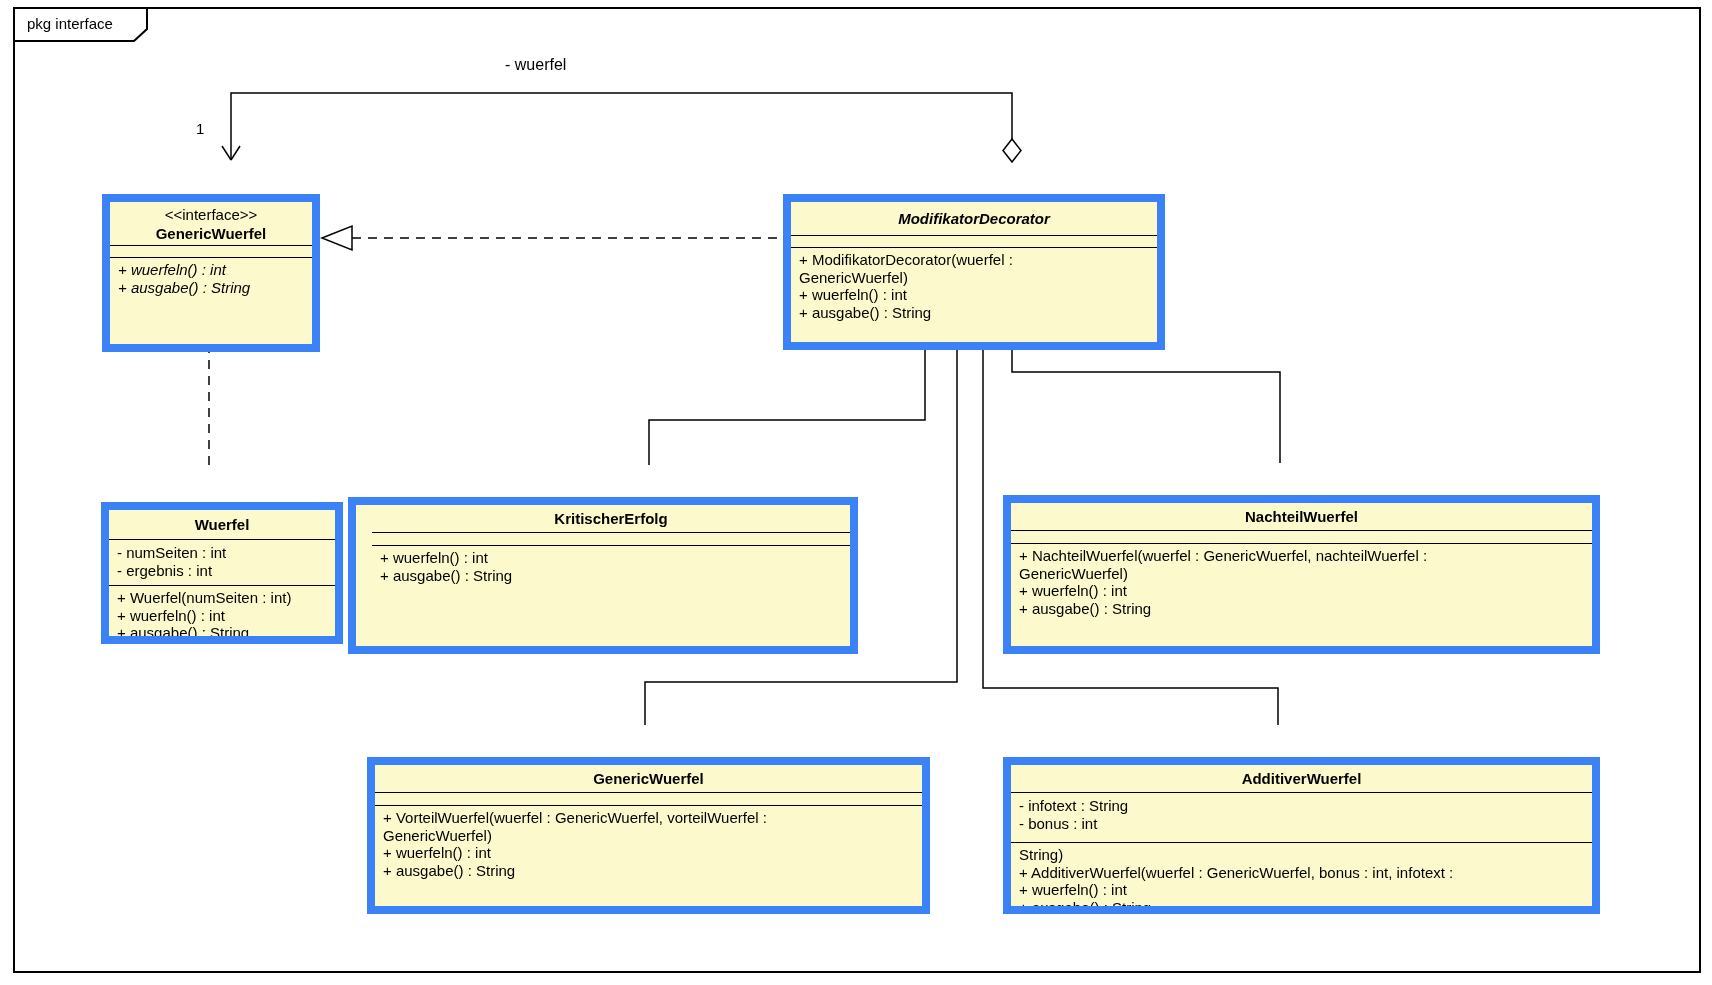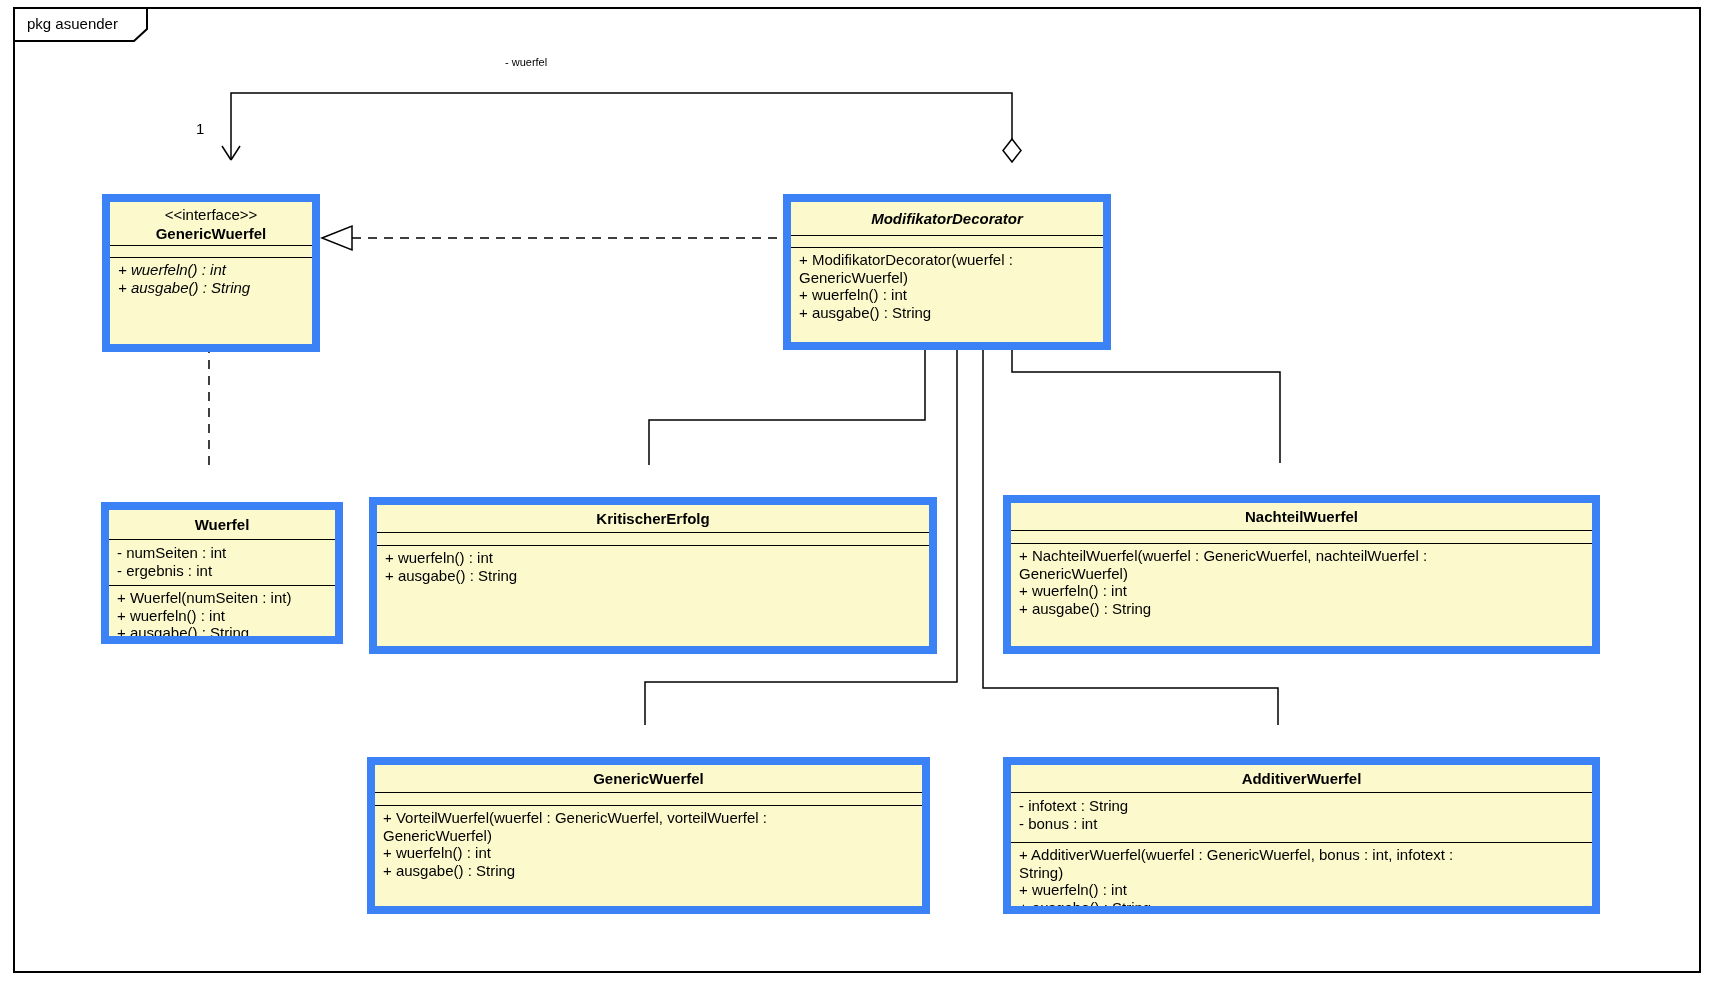"asuender" span { text: asuender -> interface }
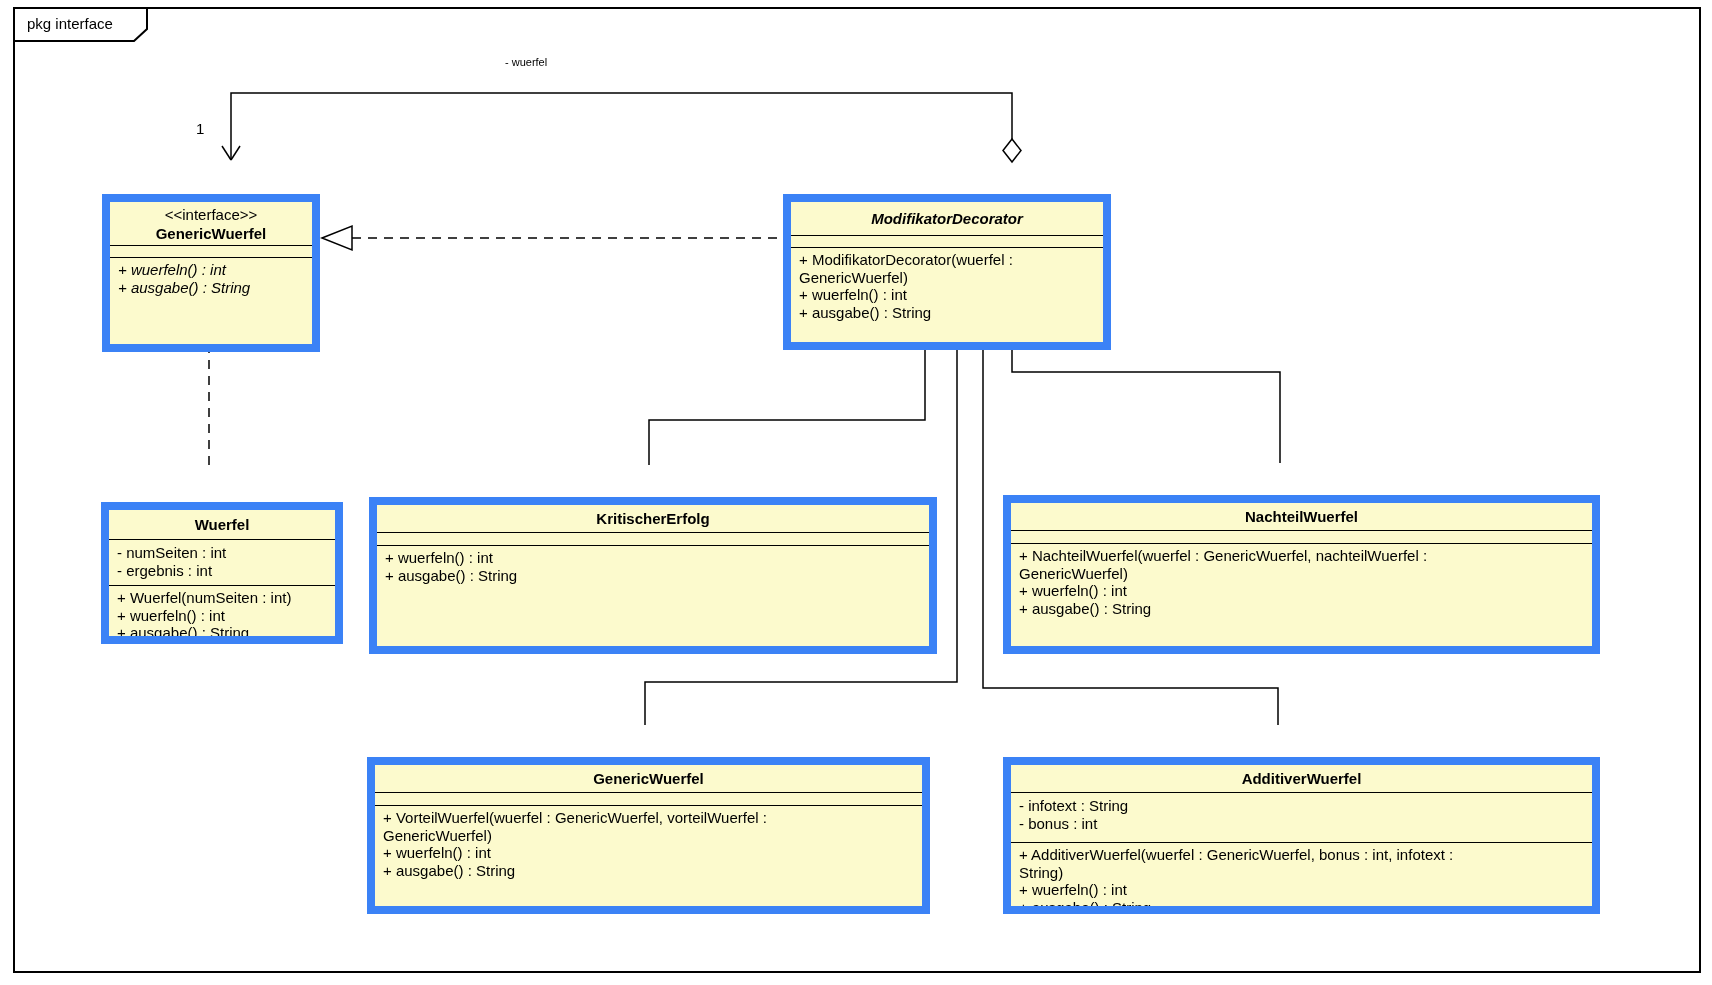"- wuerfel" .float-label { font-size: 11px -> 16px }
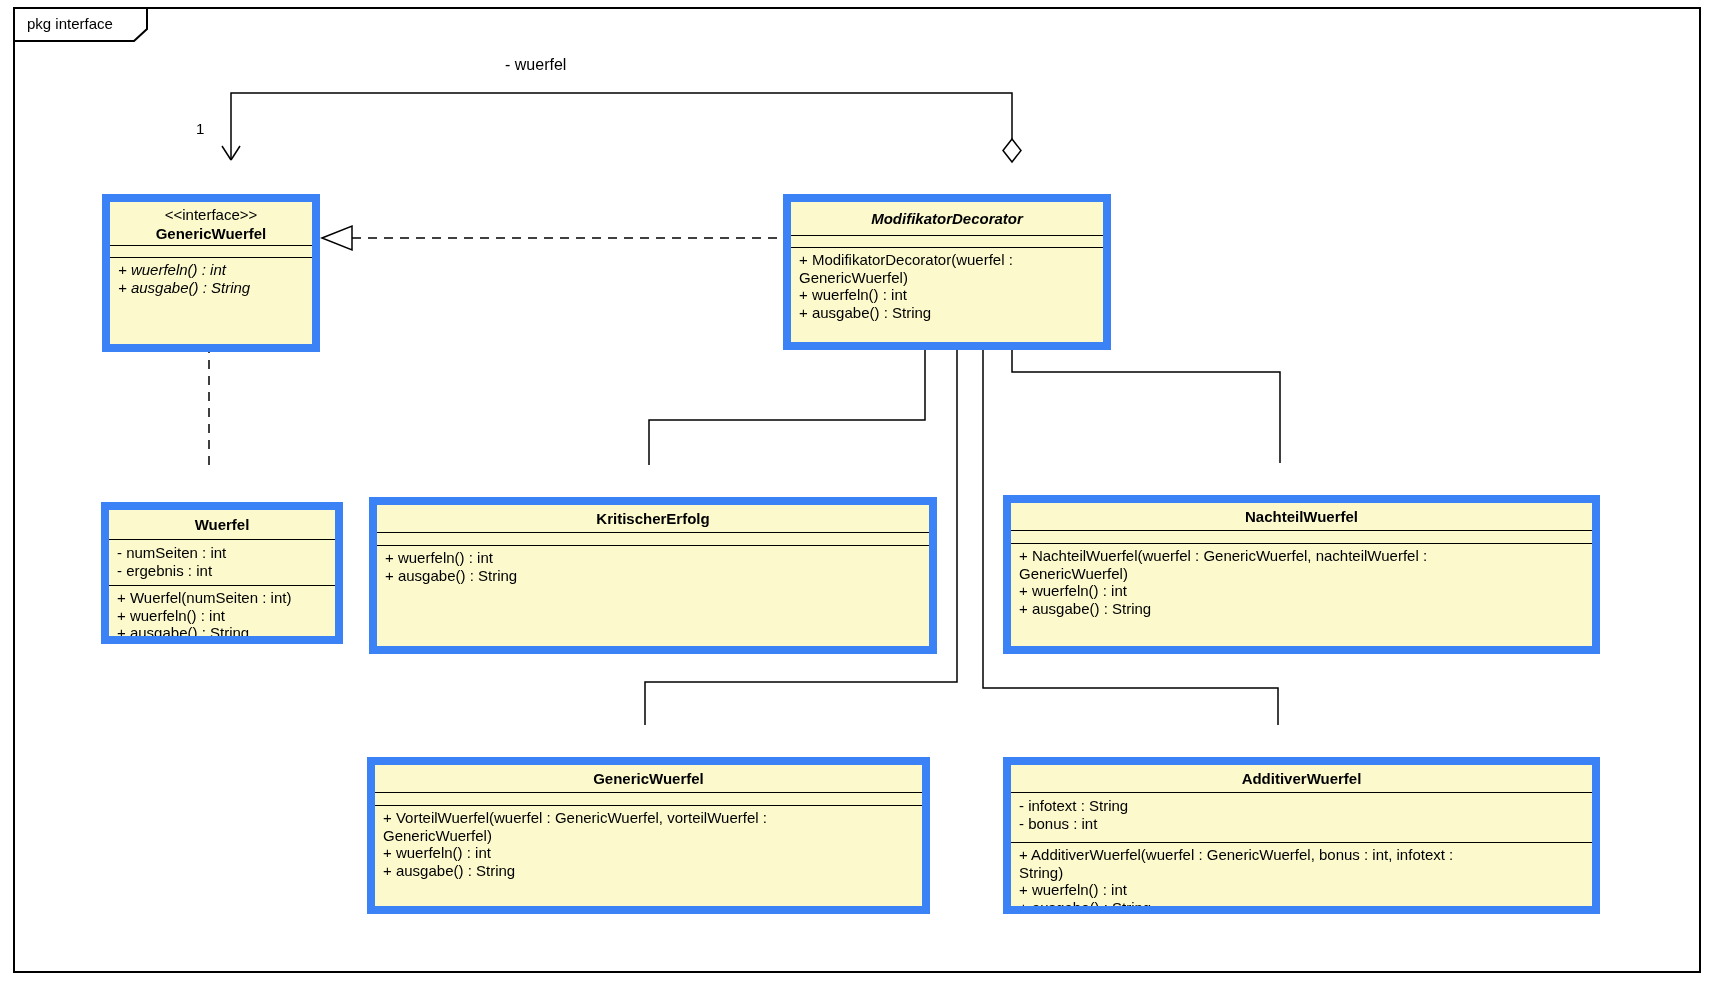"ModifikatorDecorator" div.uml-class { width: 328px -> 382px }
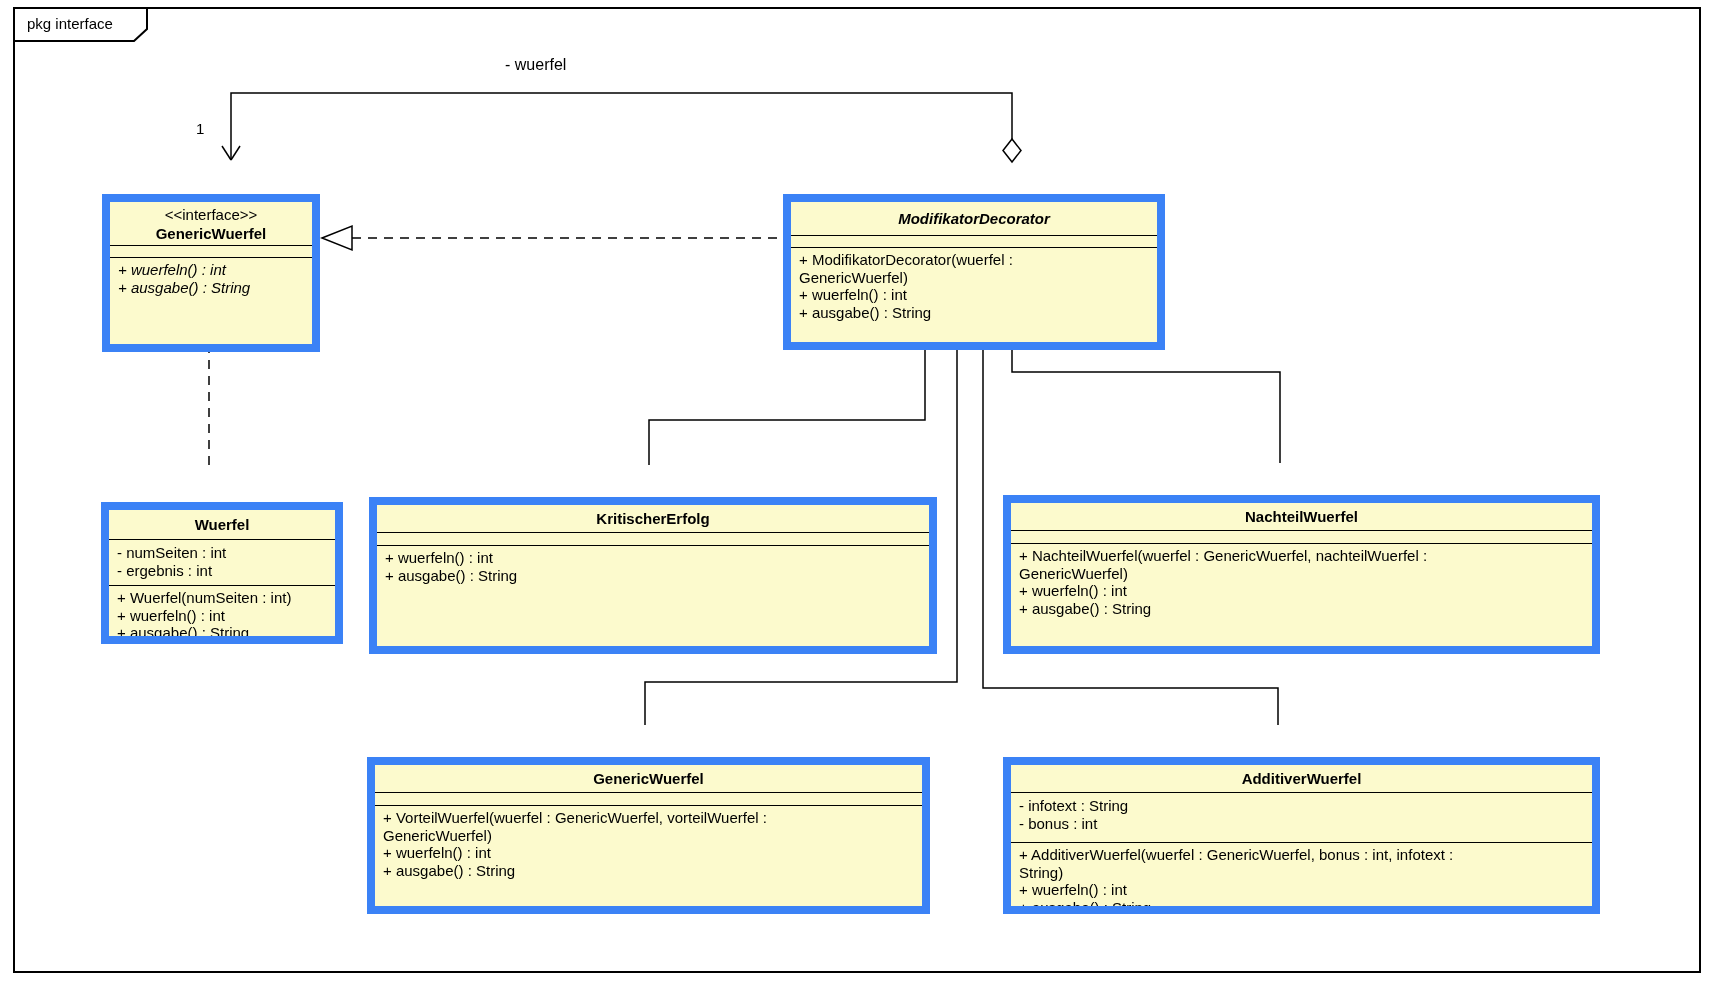"KritischerErfolg" div.uml-class { left: 369px -> 348px; padding-left: none -> 16px; width: 568px -> 510px }
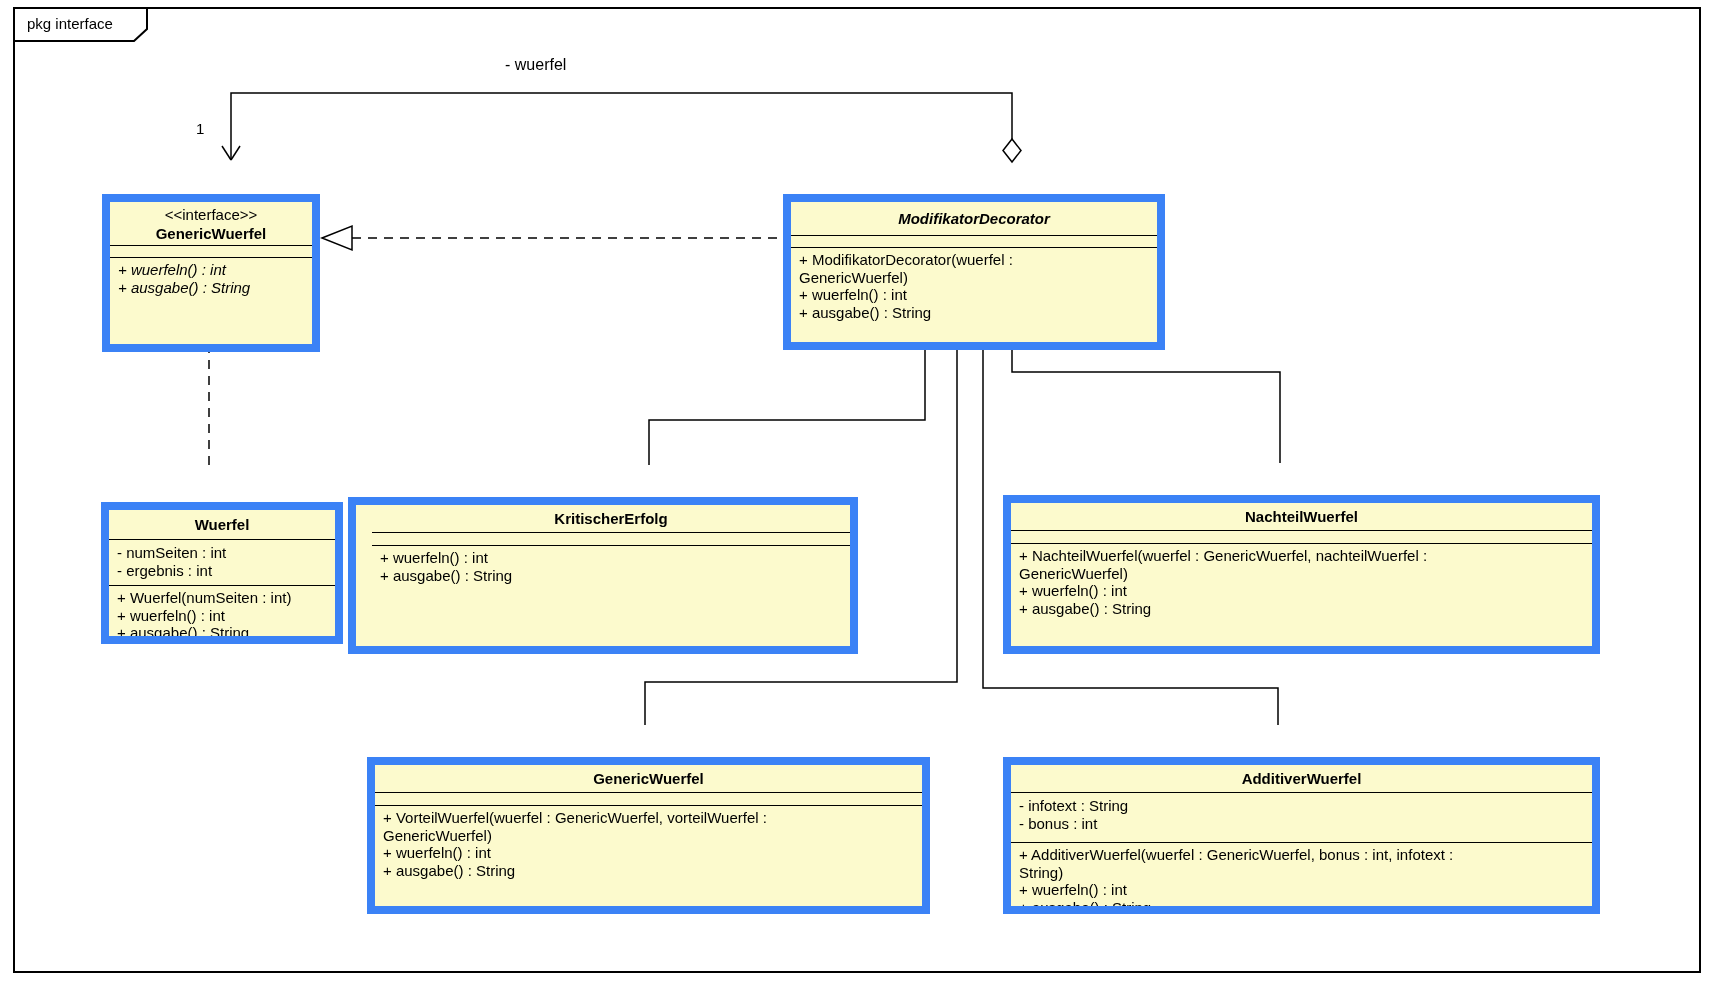"+ AdditiverWuerfel(wuerfel :" div.member-line { order: before "String)" -> after "String)" }
